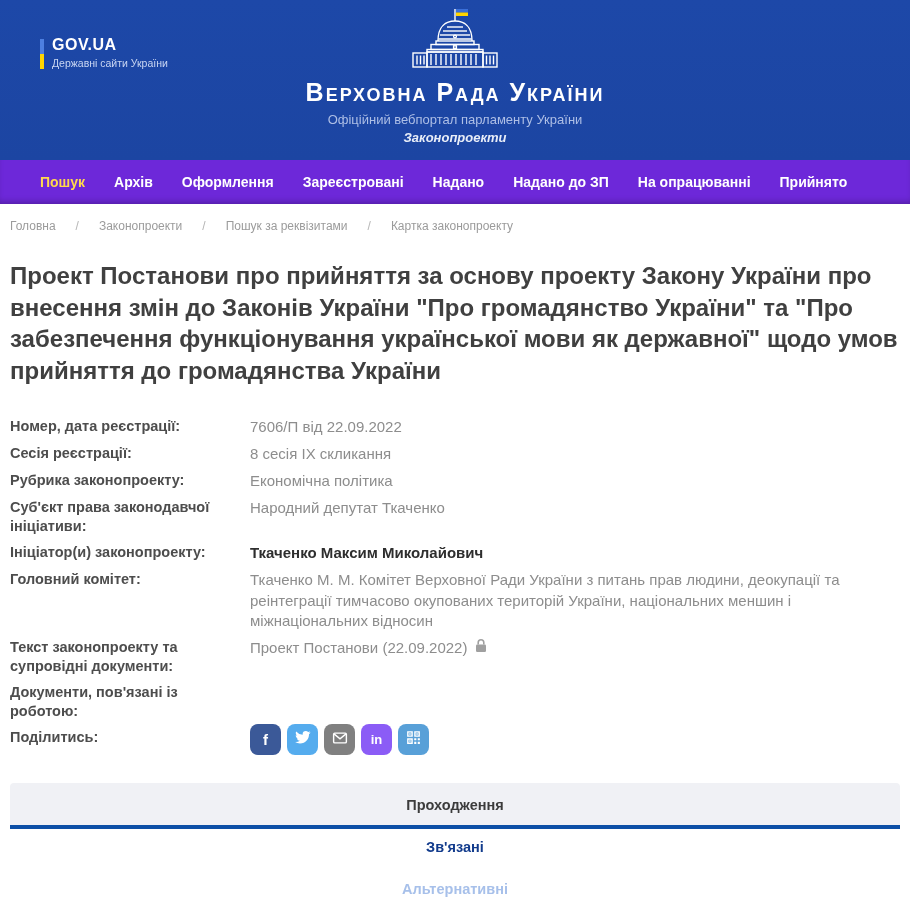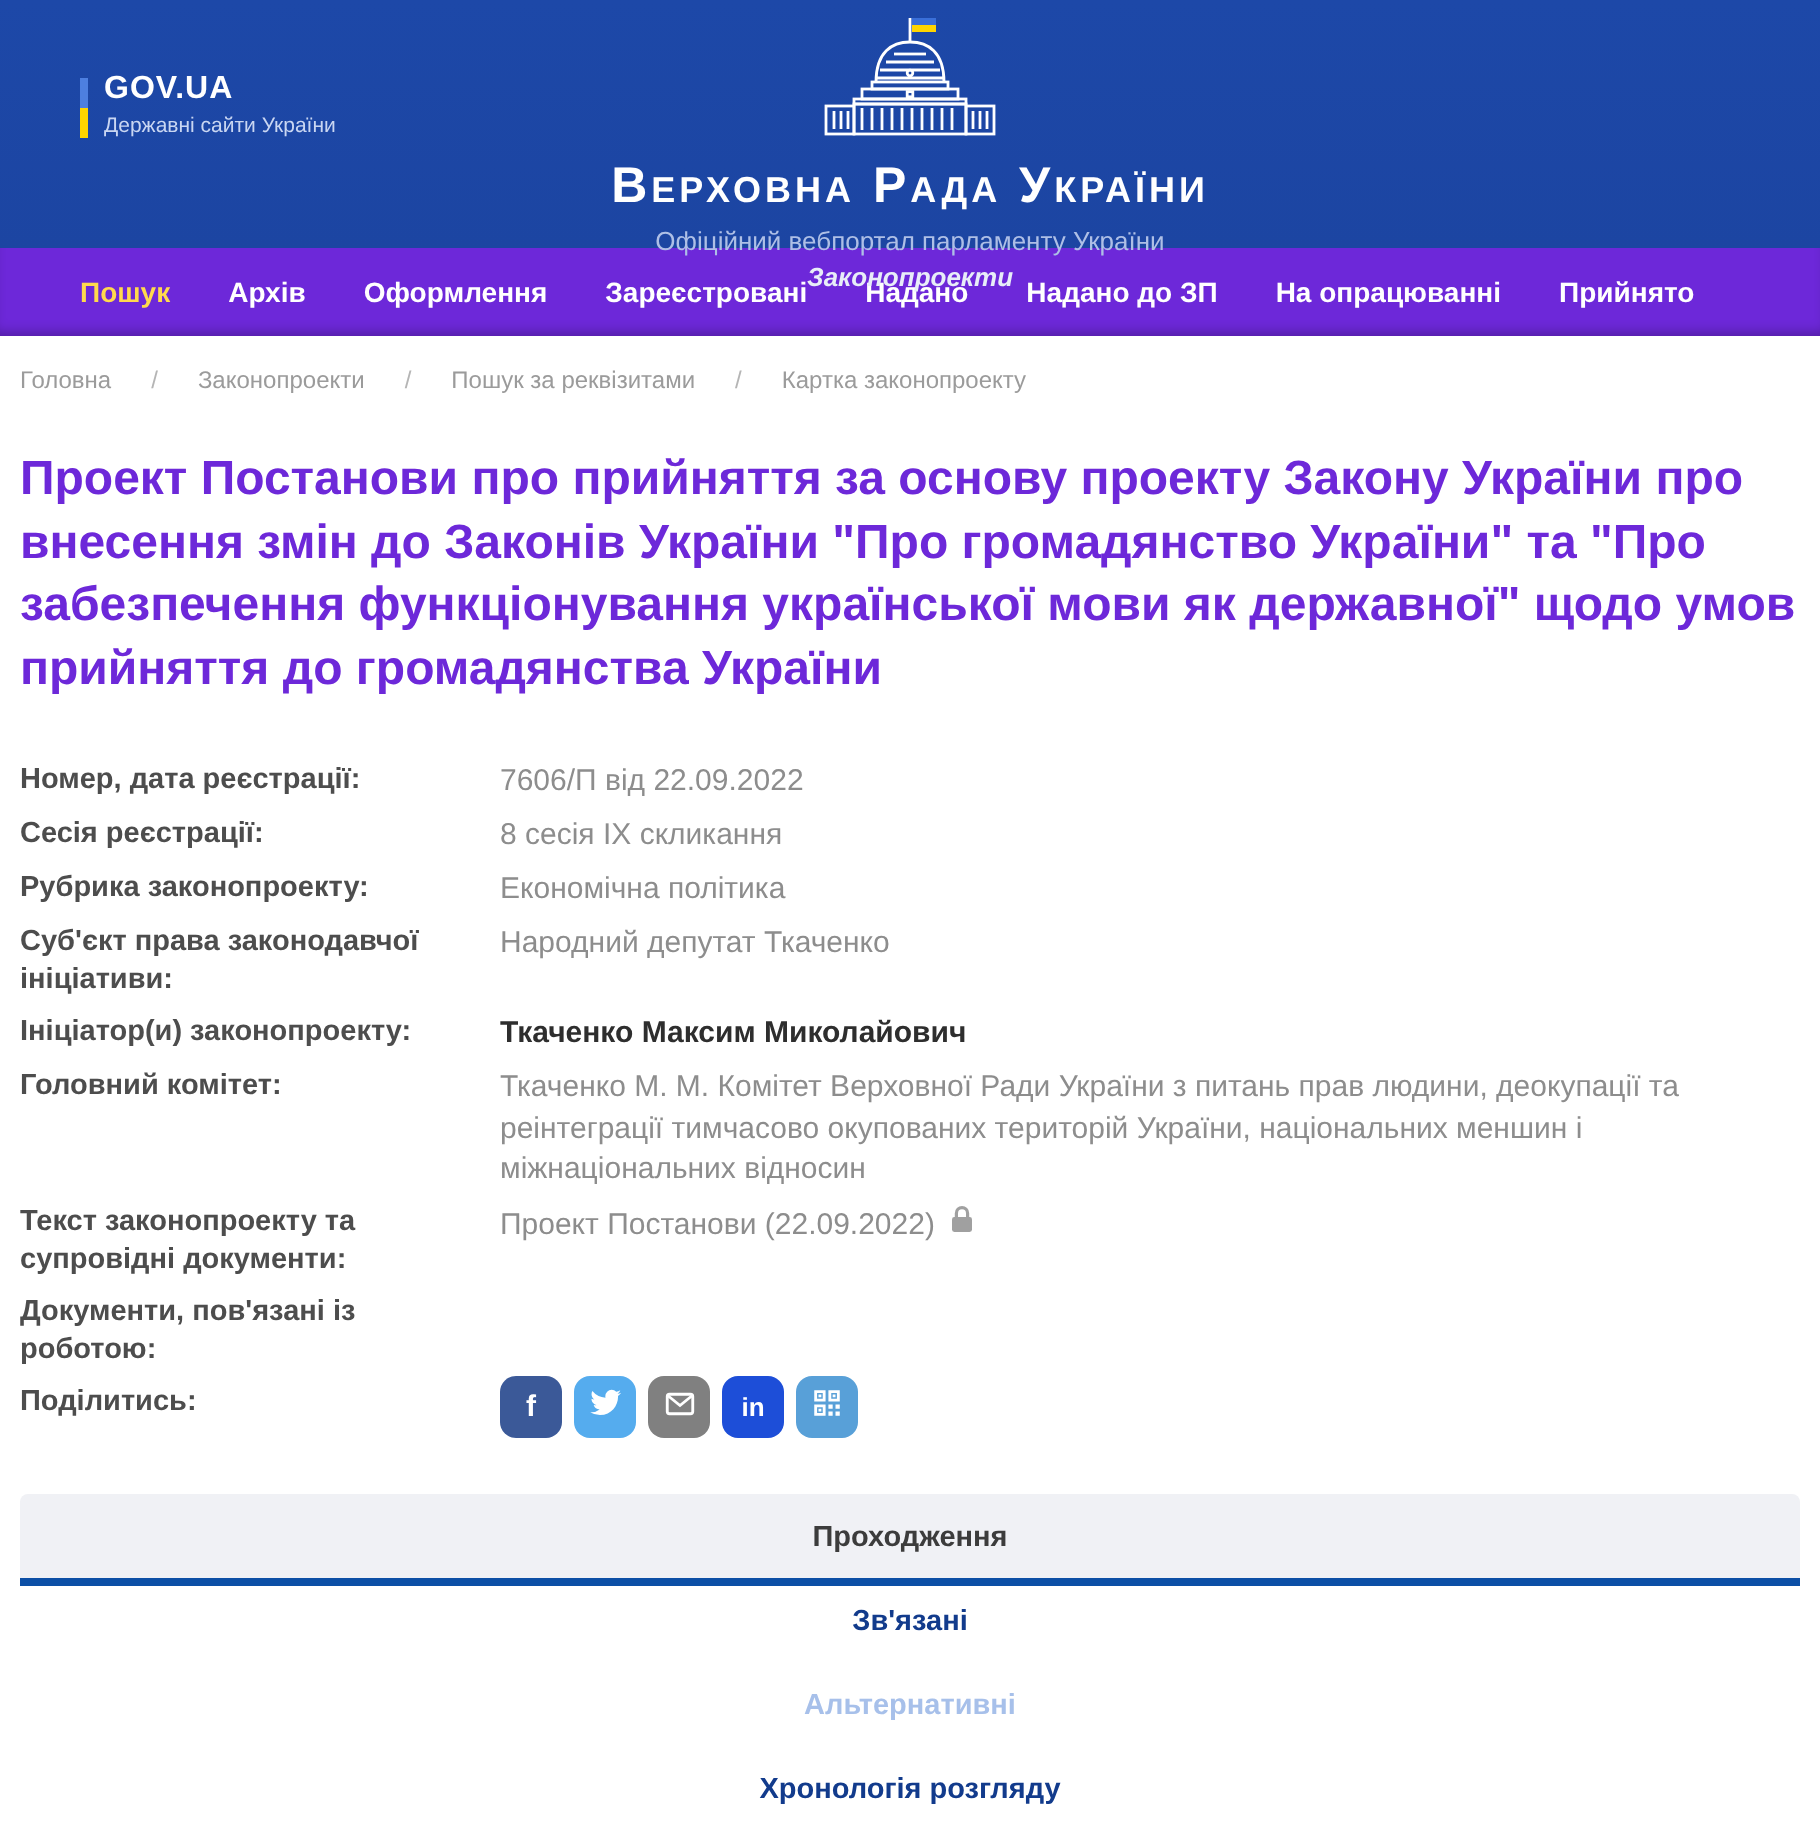"GOV.UA" .header { height: 124px -> 160px }
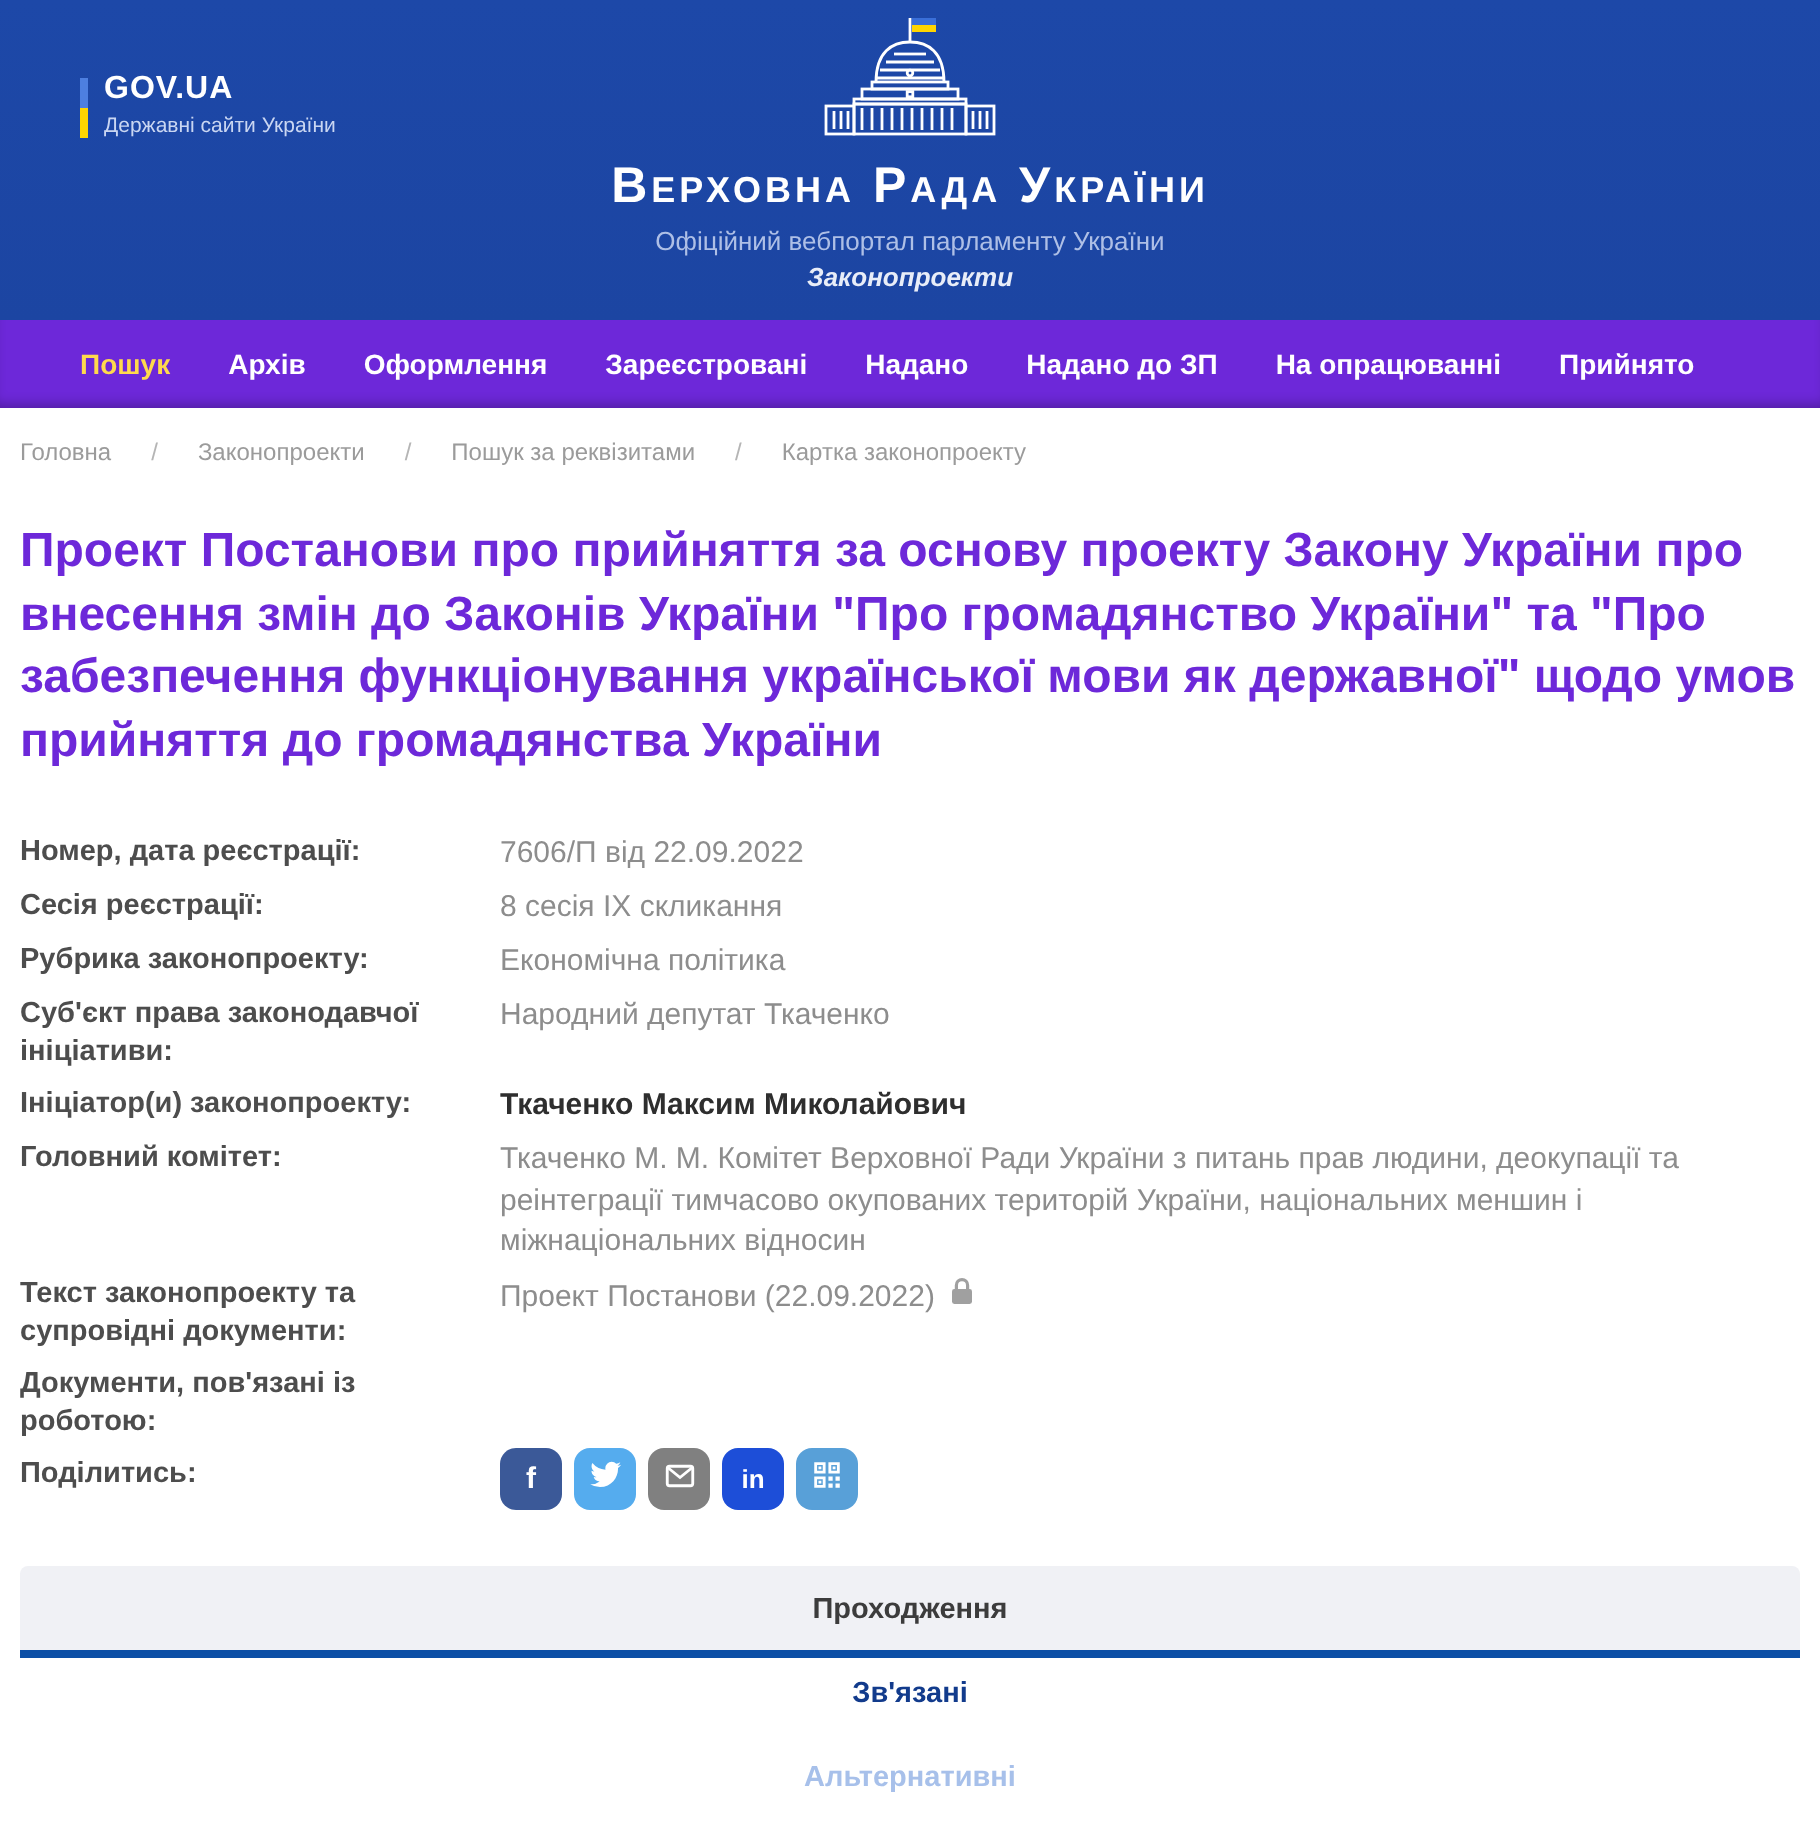"Проект Постанови про прийняття за" .bill-title { color: #6d28d9 -> #404040 }
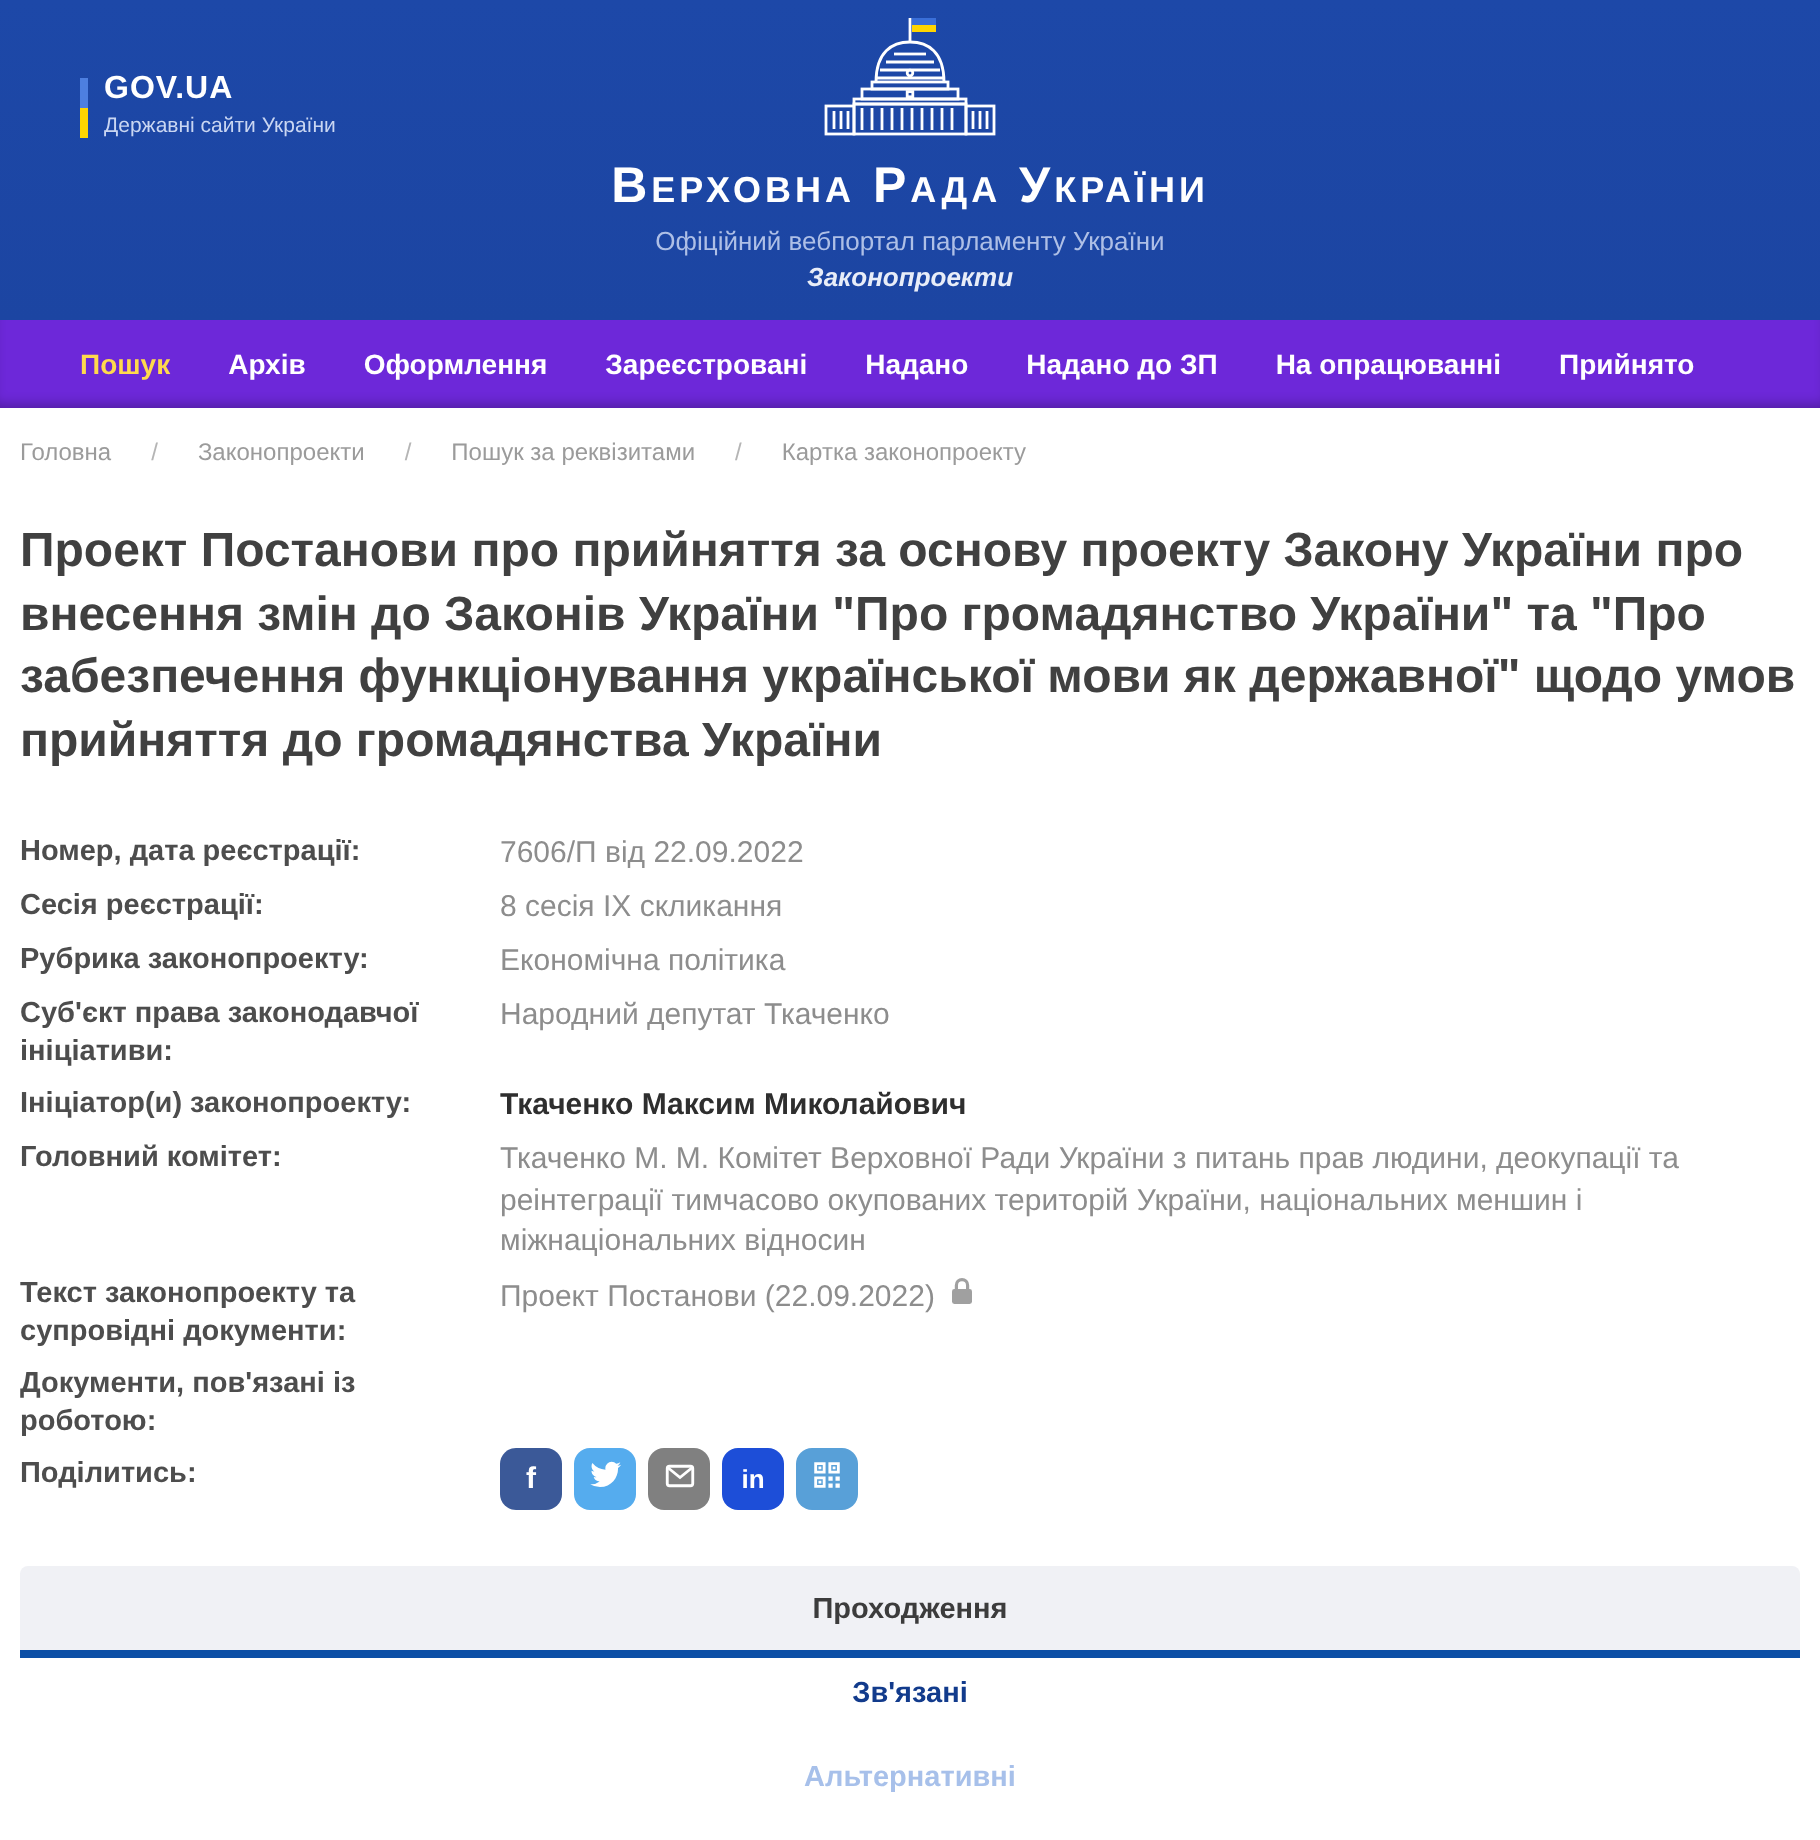"in" button.share-btn { background: #1d4ed8 -> #8b5cf6 }
